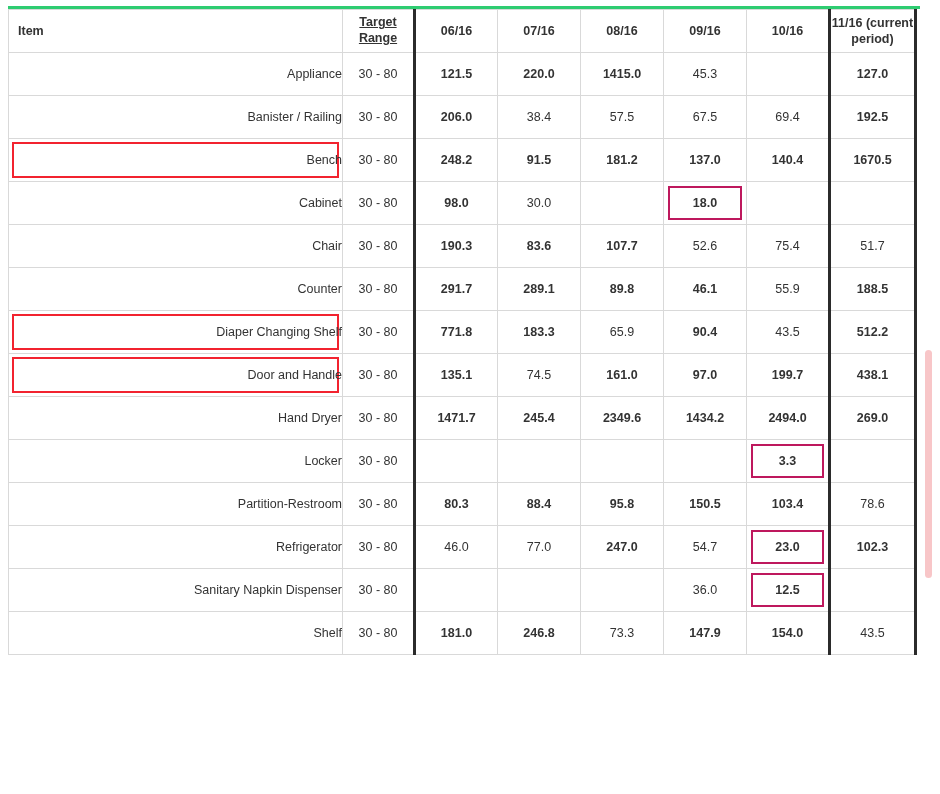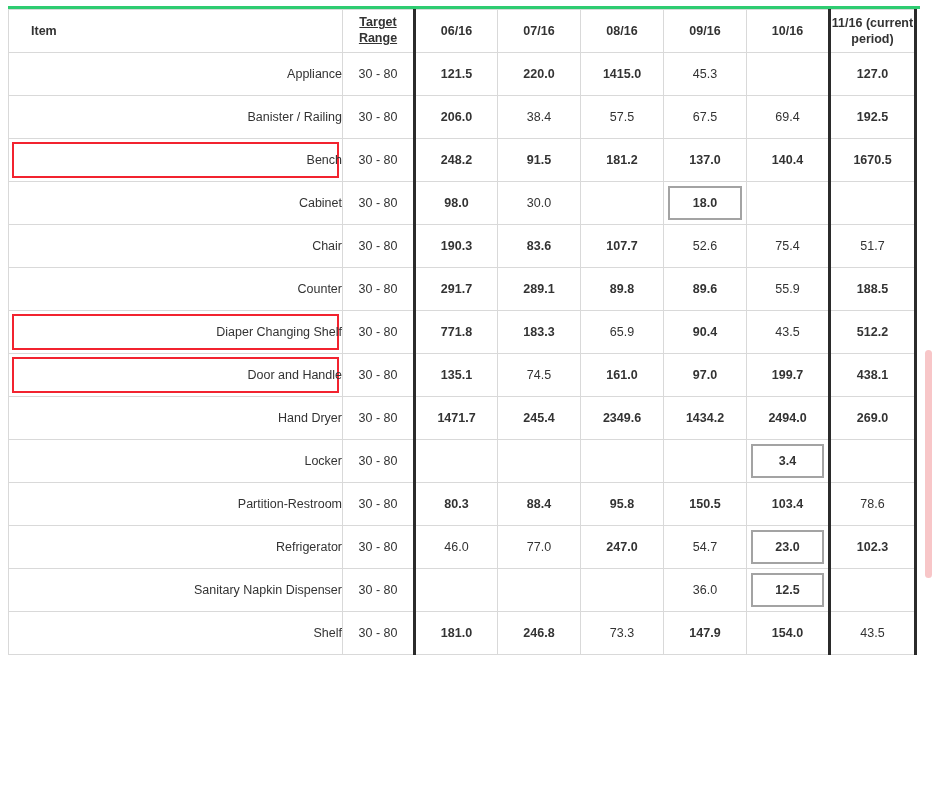"Item" thead th.item-head { padding-left: 22px -> 9px }
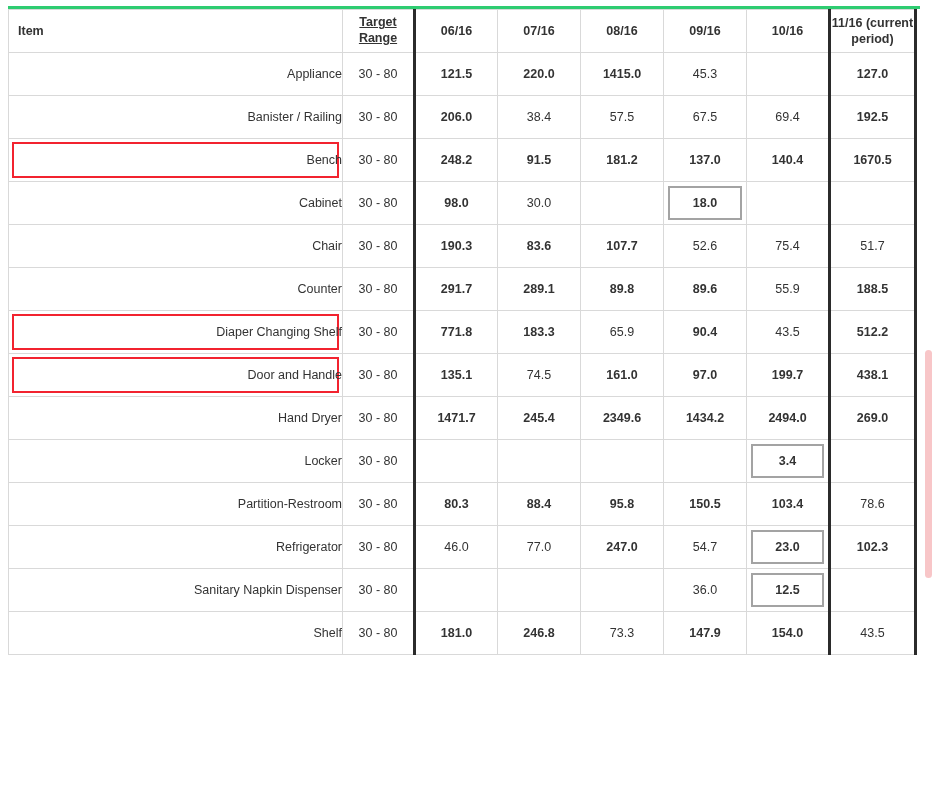"18.0" .v-green-box .inner { border: 2px solid #a3a3a3 -> 2px solid #be185d }
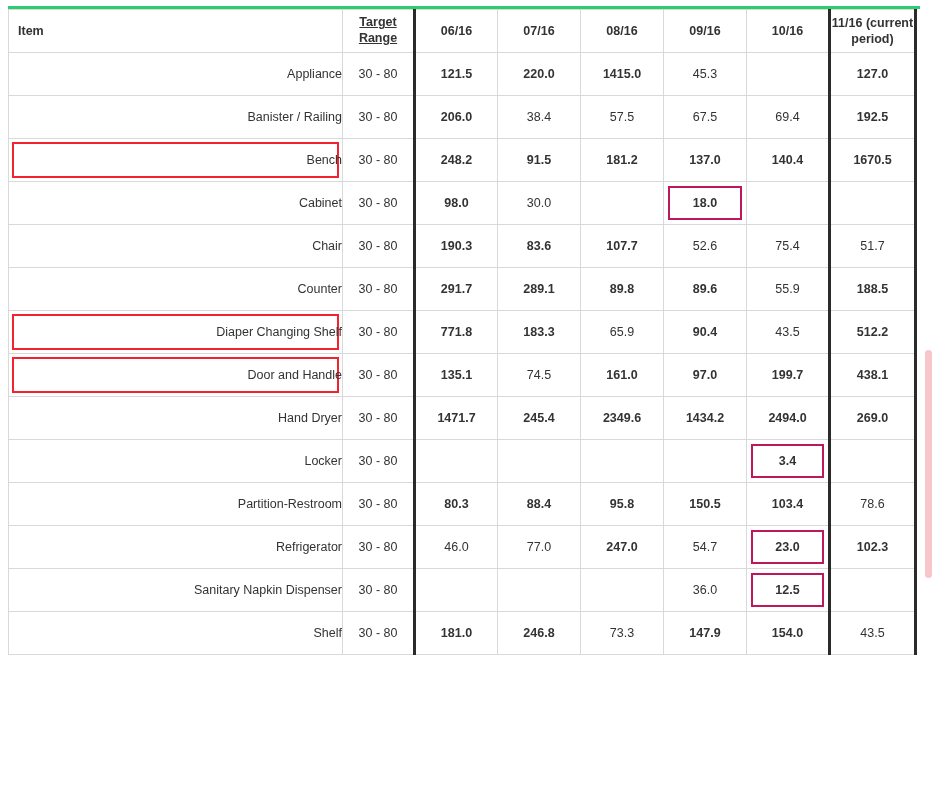"89.6" td.val { text: 89.6 -> 46.1 }
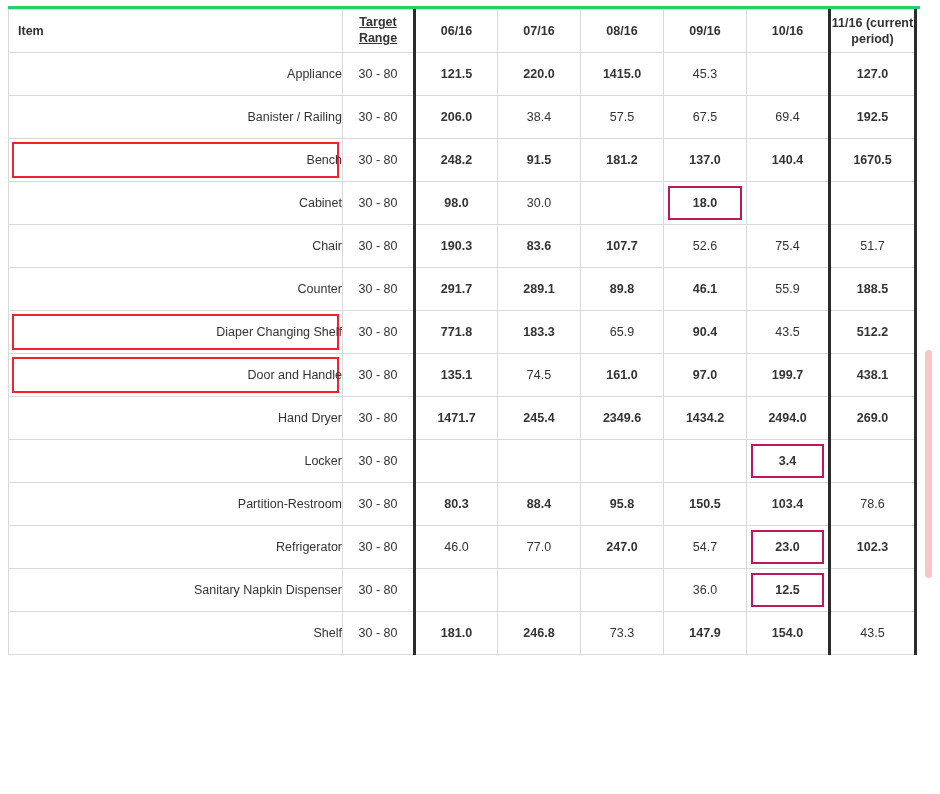"3.4" span.inner { text: 3.4 -> 3.3 }
